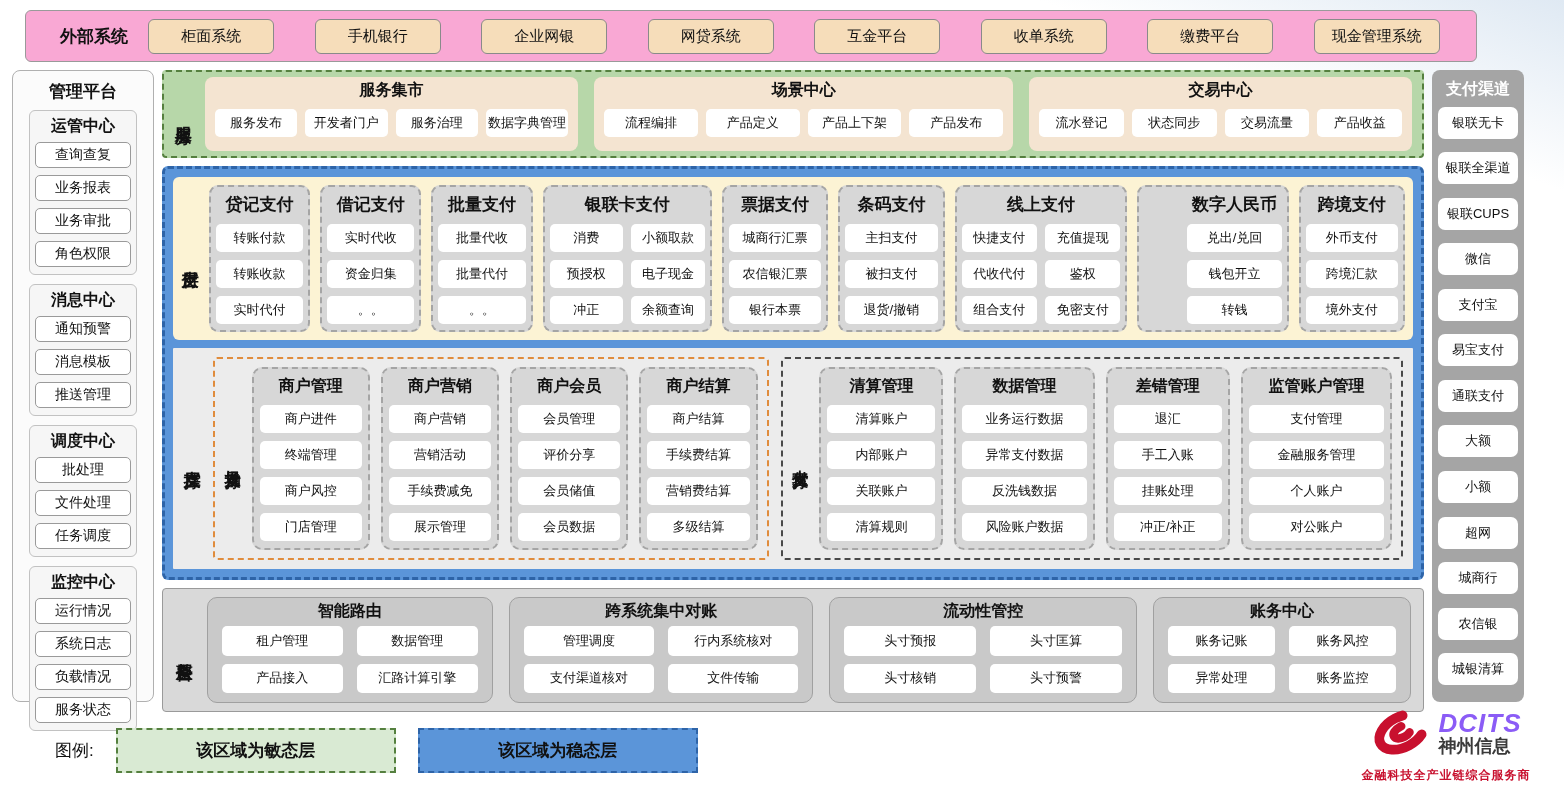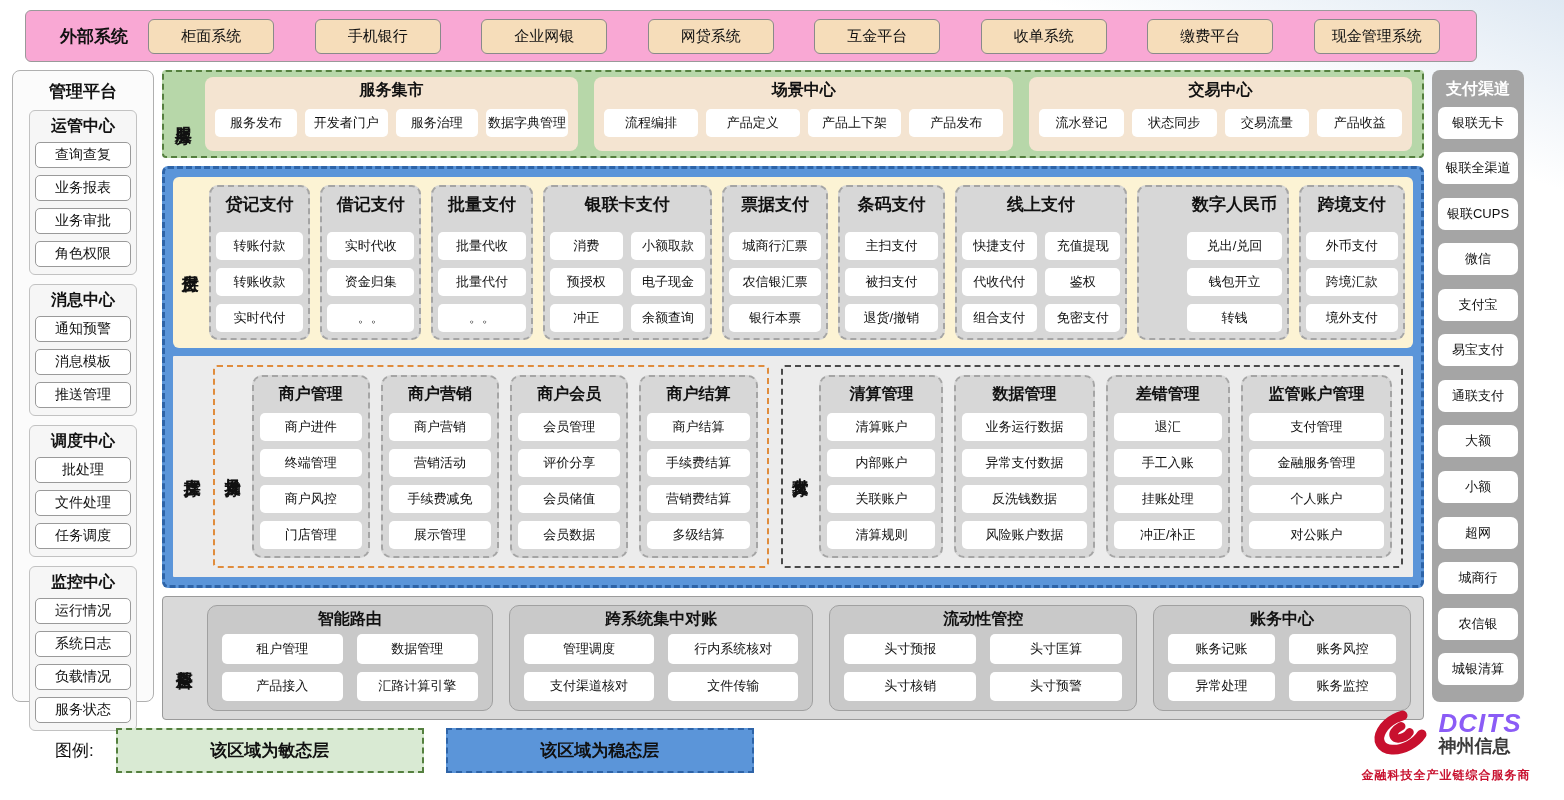"贷记支付" .gray-col { gap: 16px -> 8px }
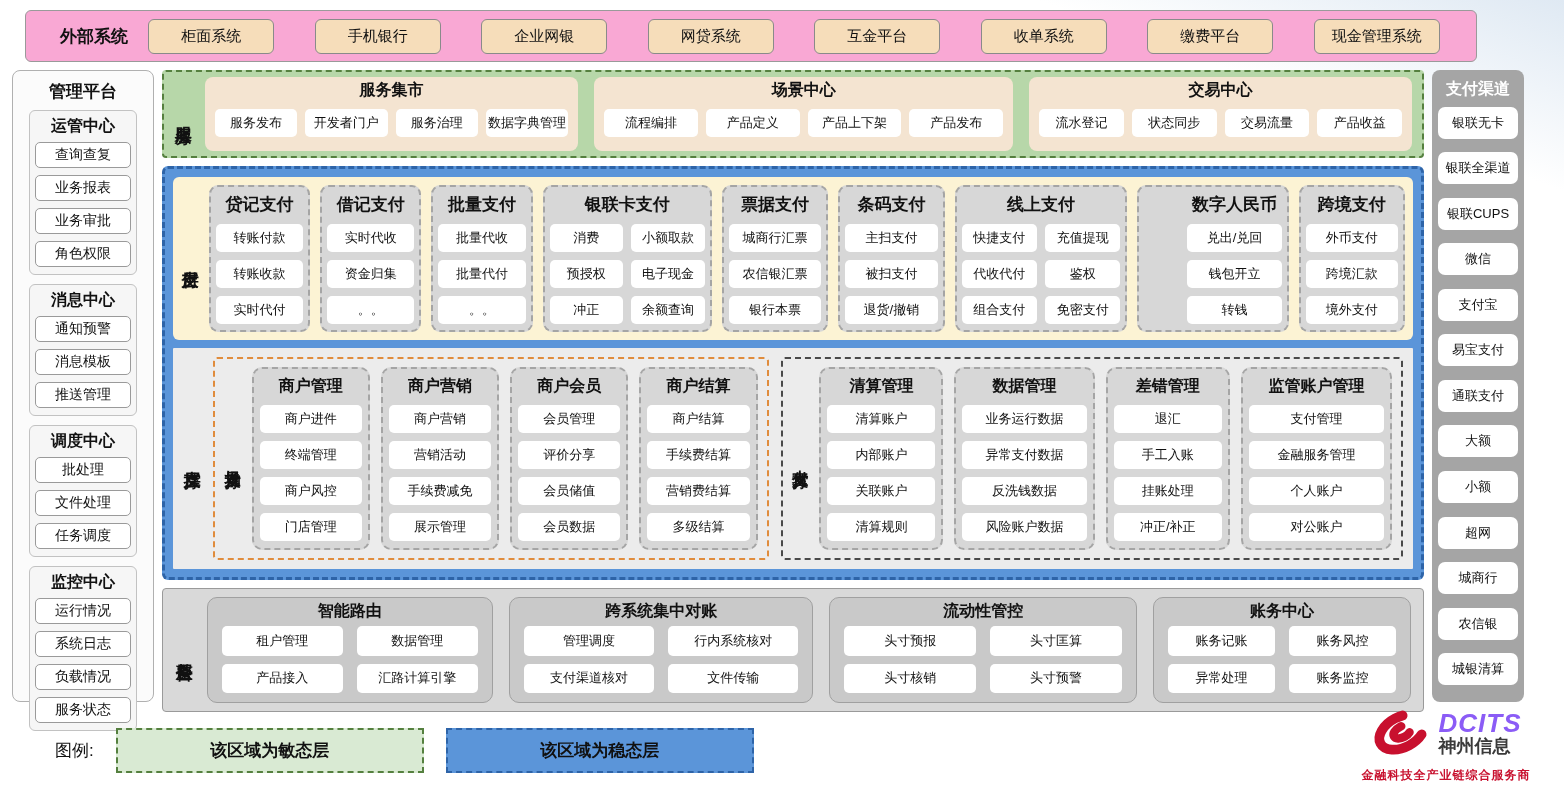"该区域为敏态层" .legend-box { width: 308px -> 280px }
